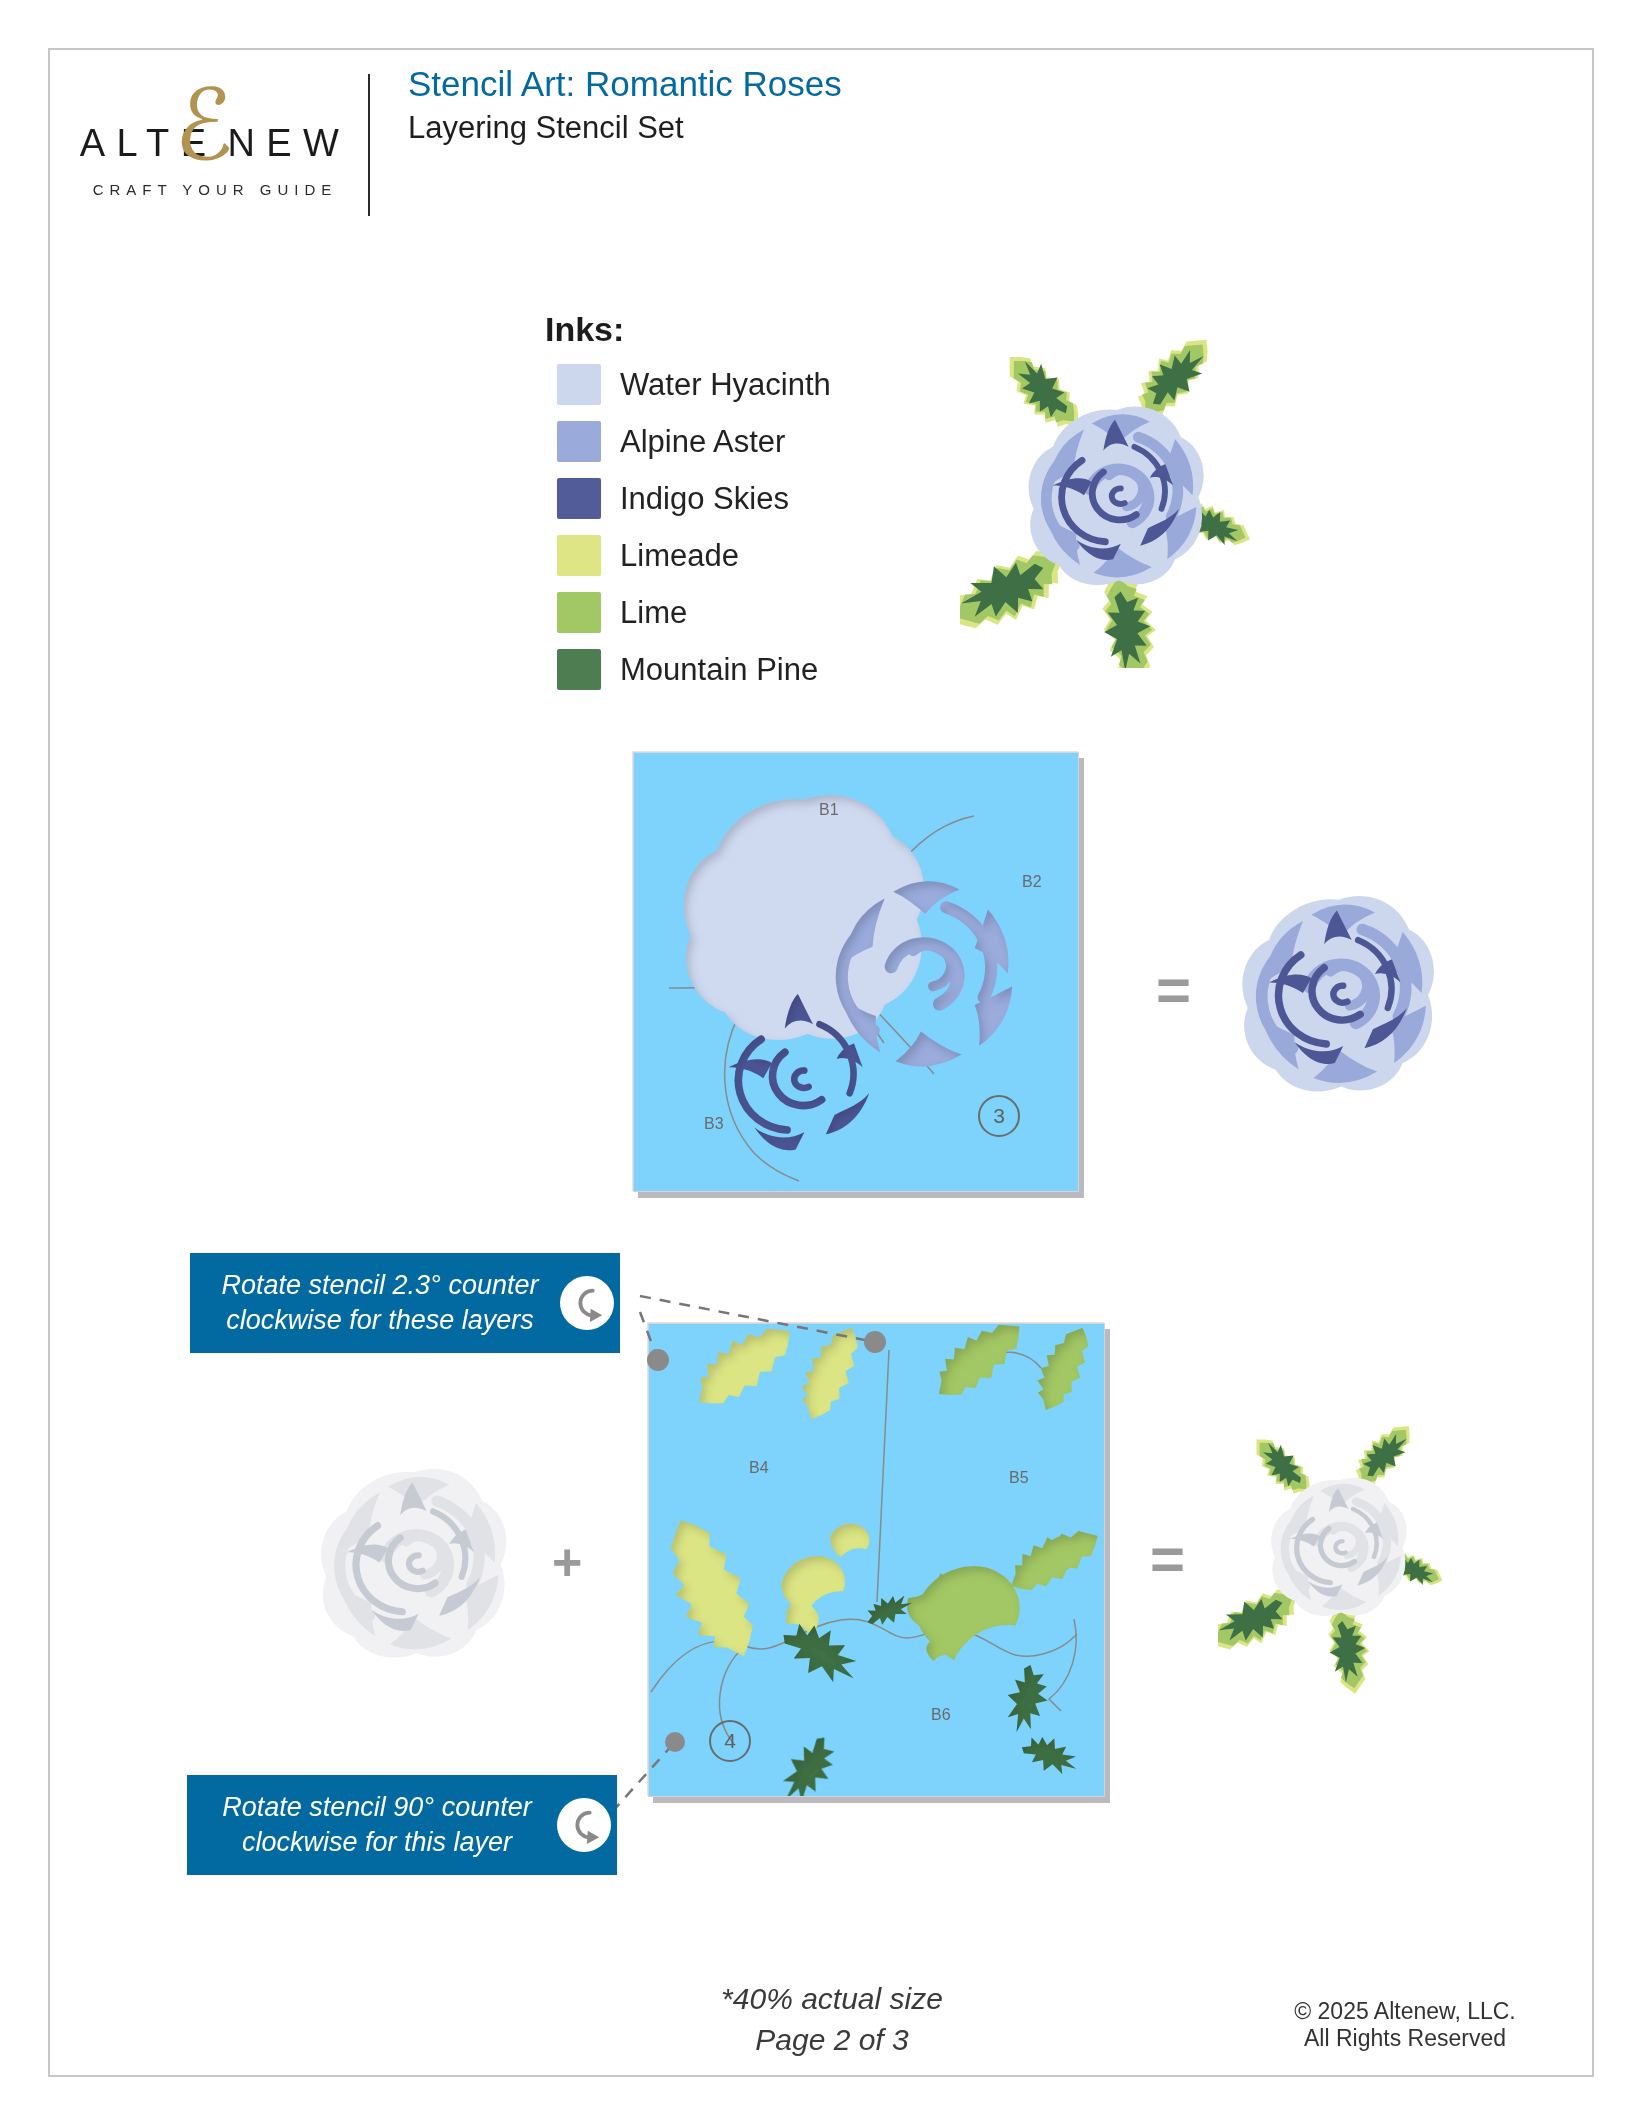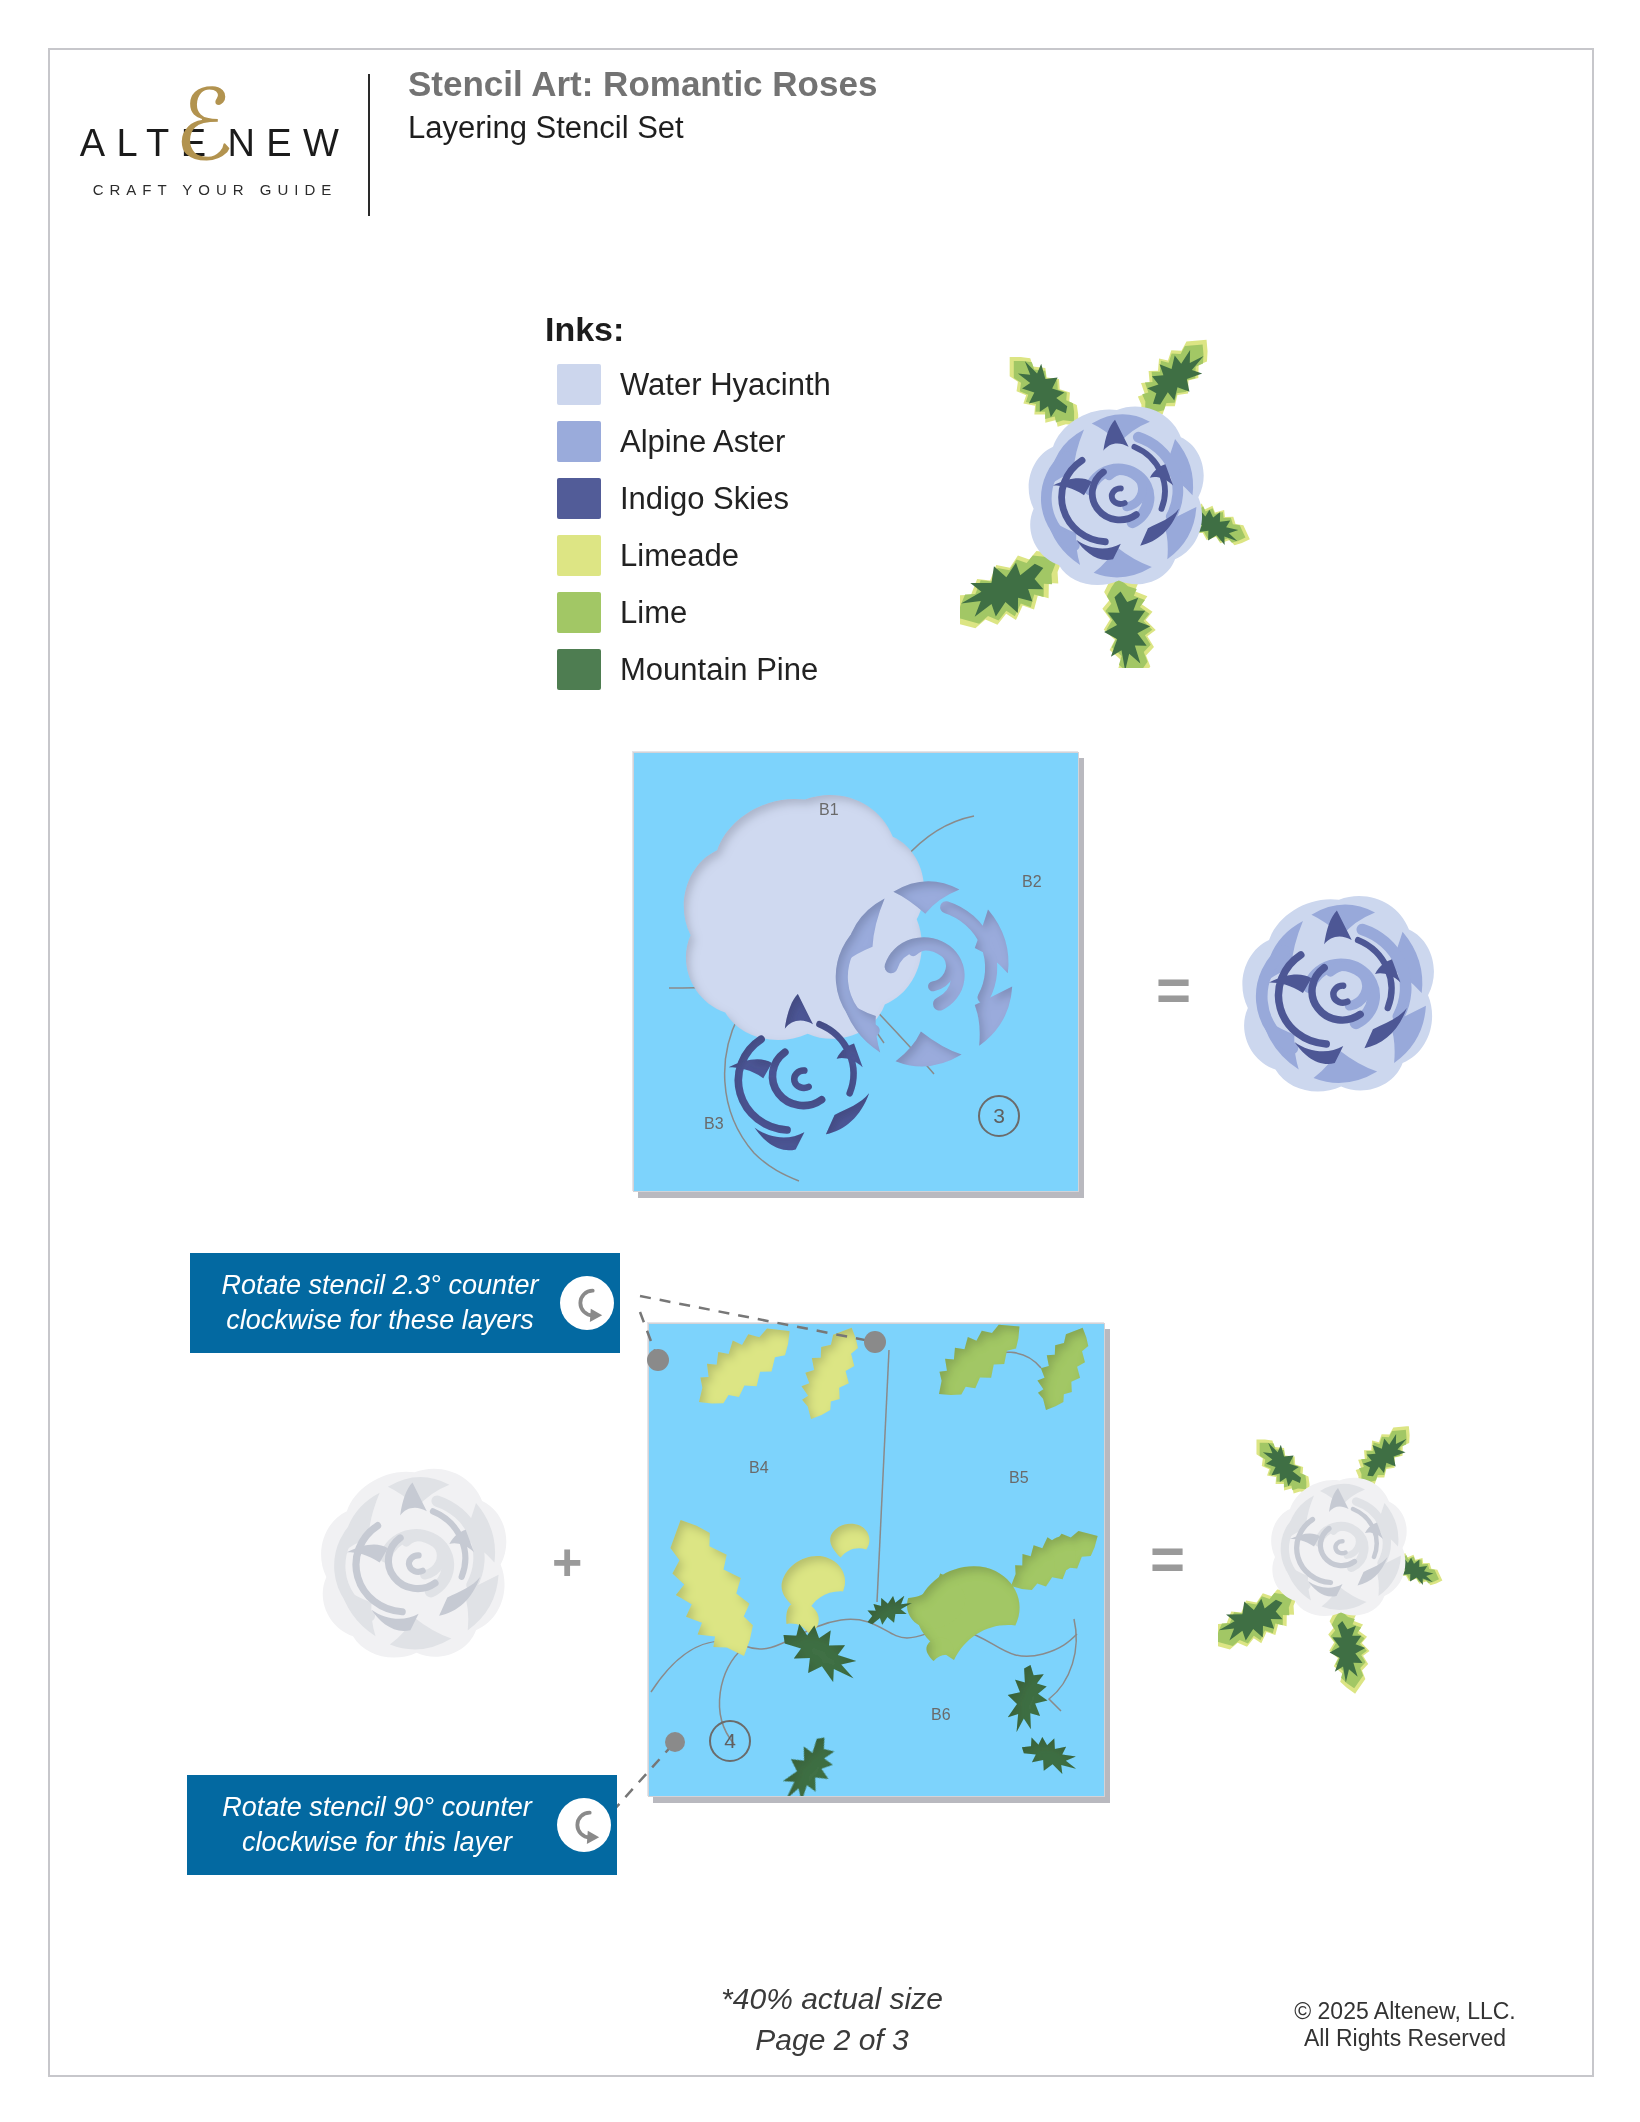"Stencil Art: Romantic Roses" .title { color: #737373 -> #0369a1; font-weight: 700 -> 400 }
